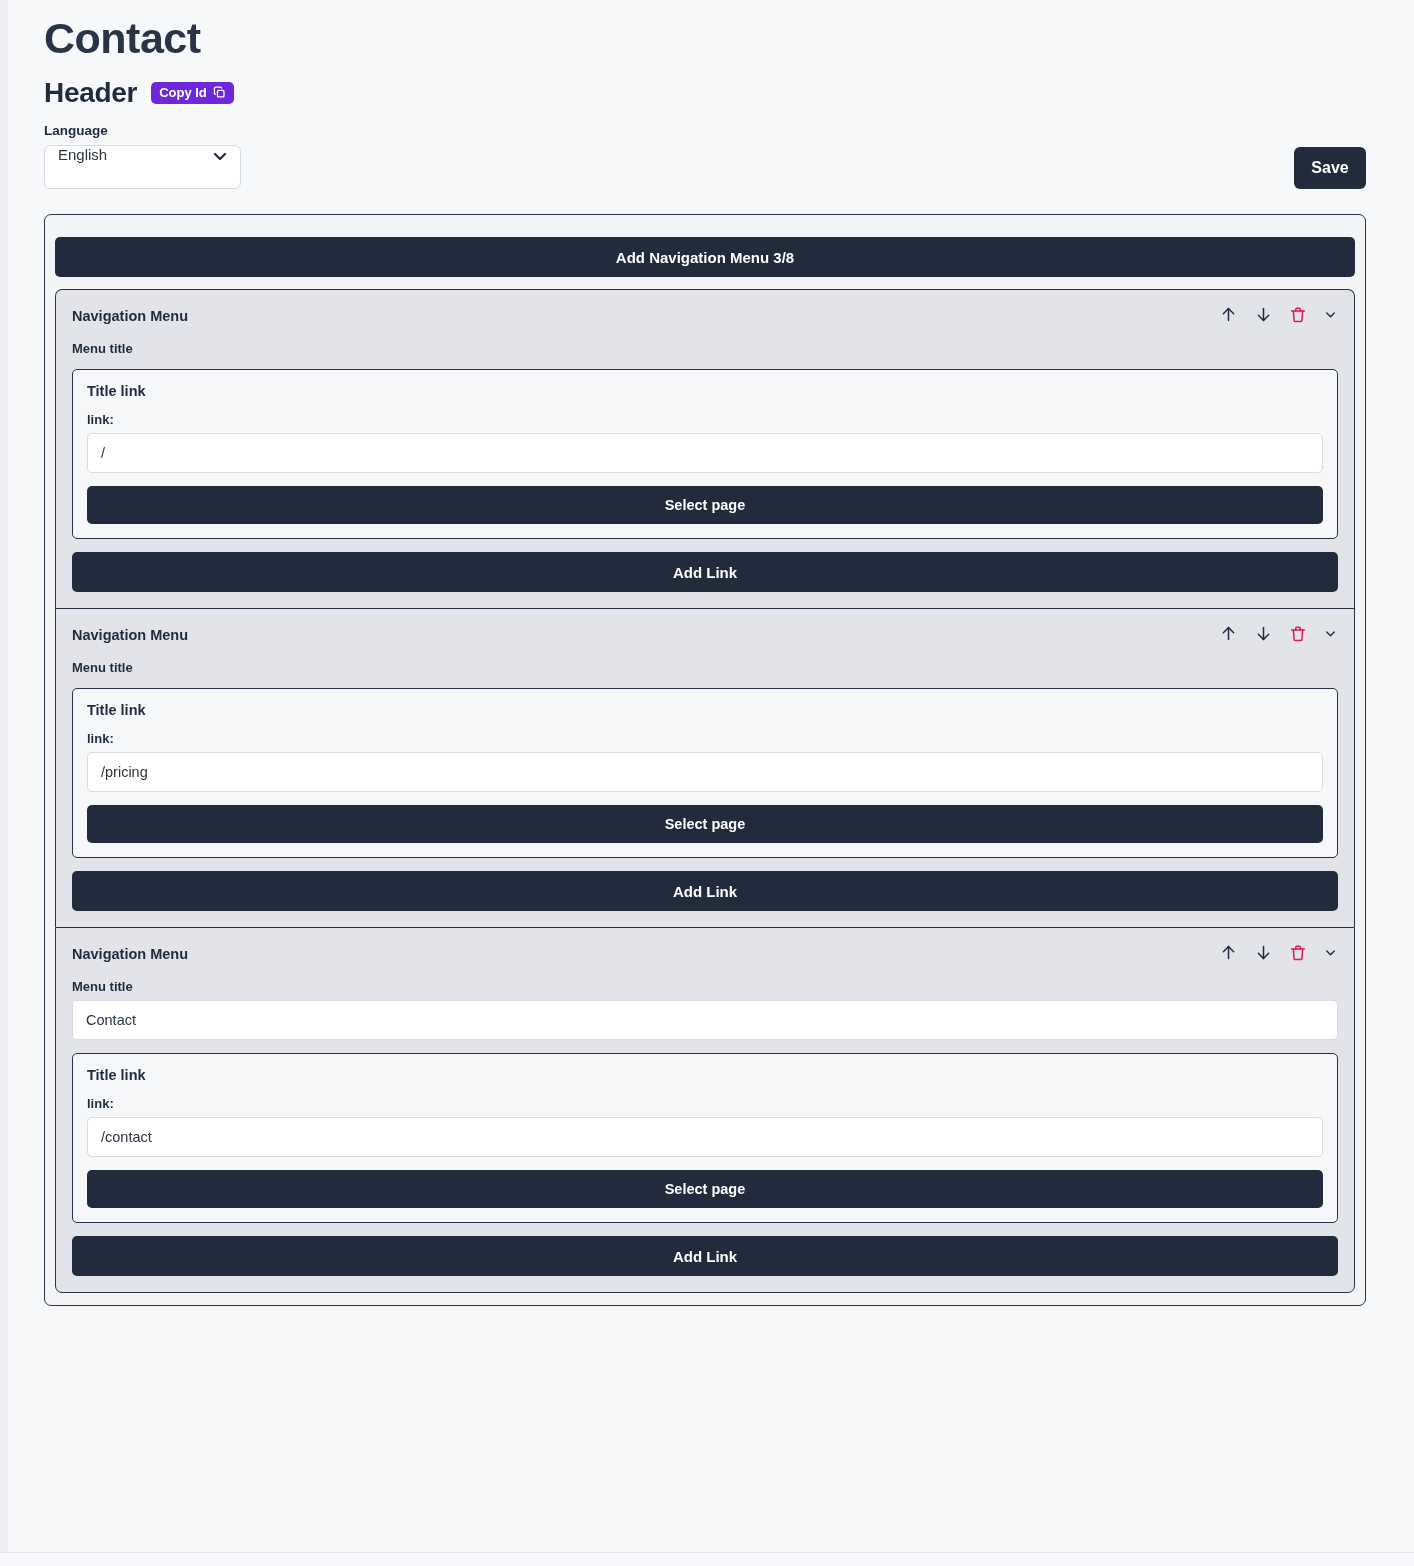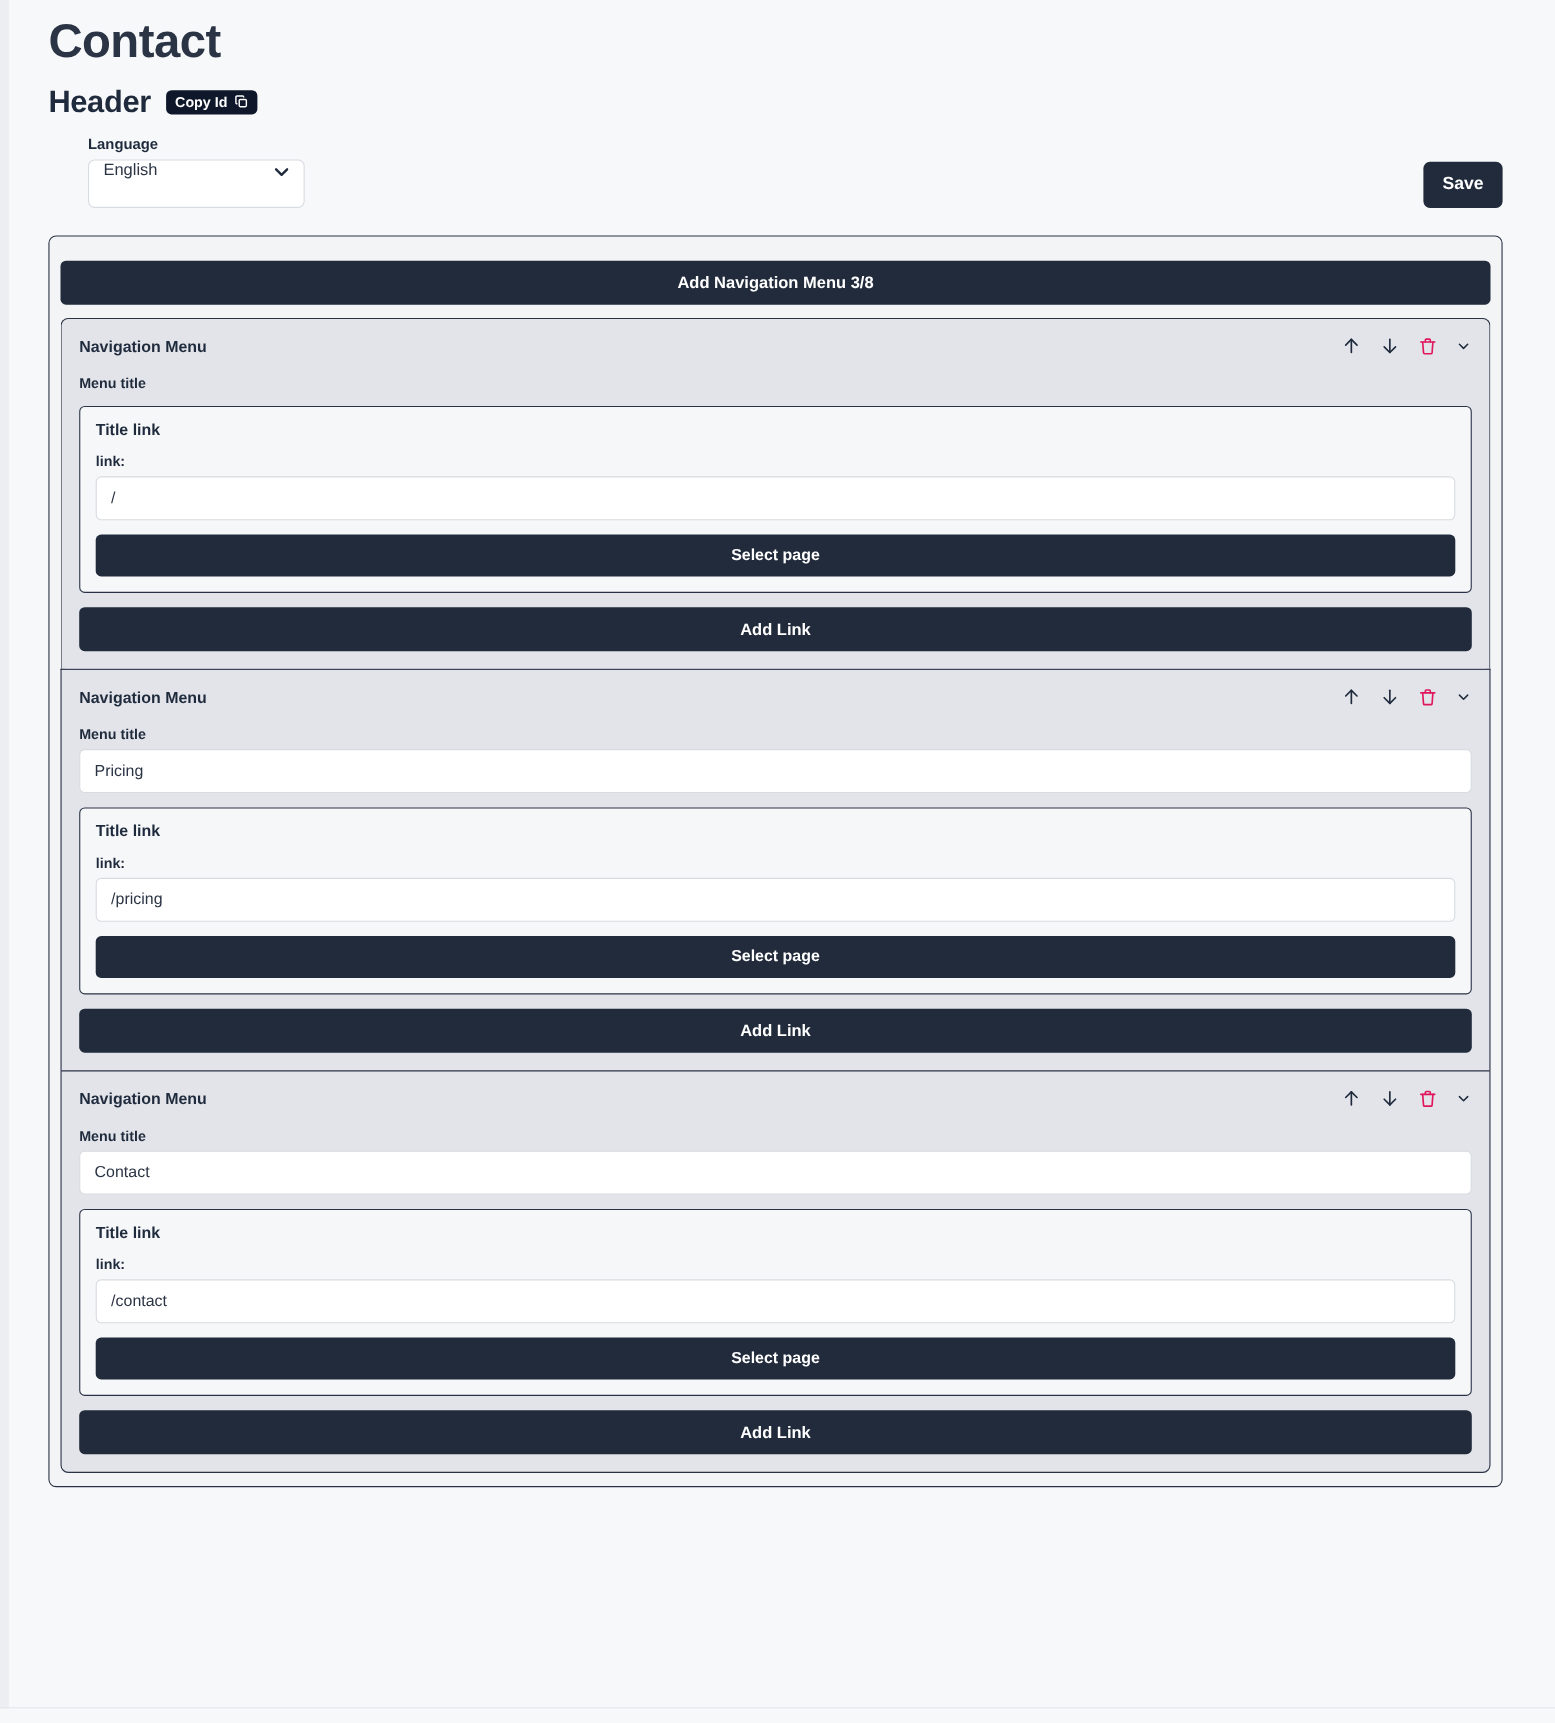"Copy Id" .copy-id-badge { background: #0f172a -> #6d28d9 }
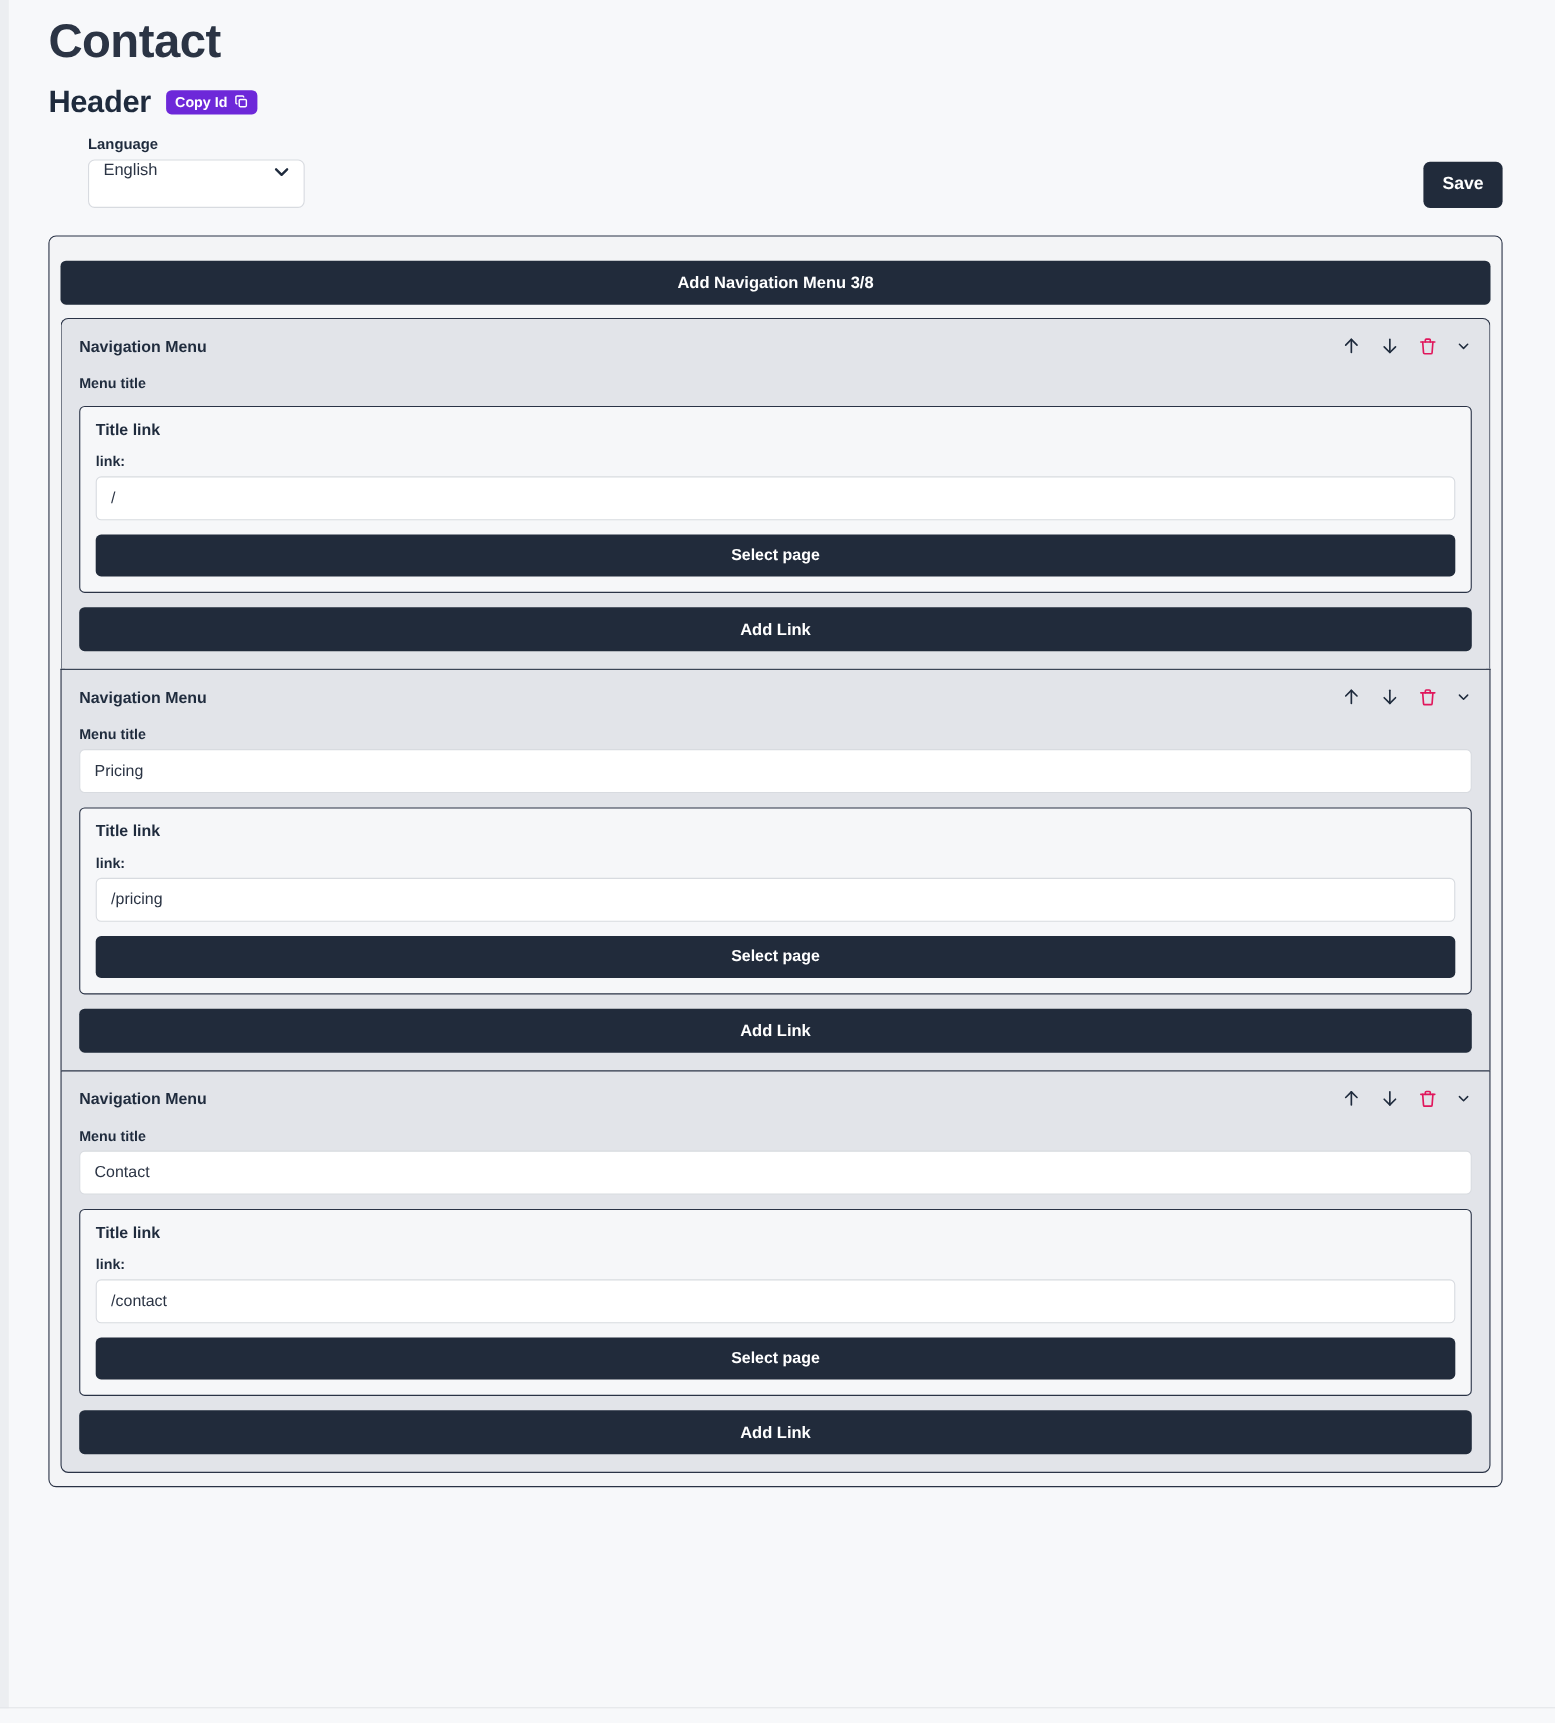"Language" .lang-group { margin-left: 36px -> none }
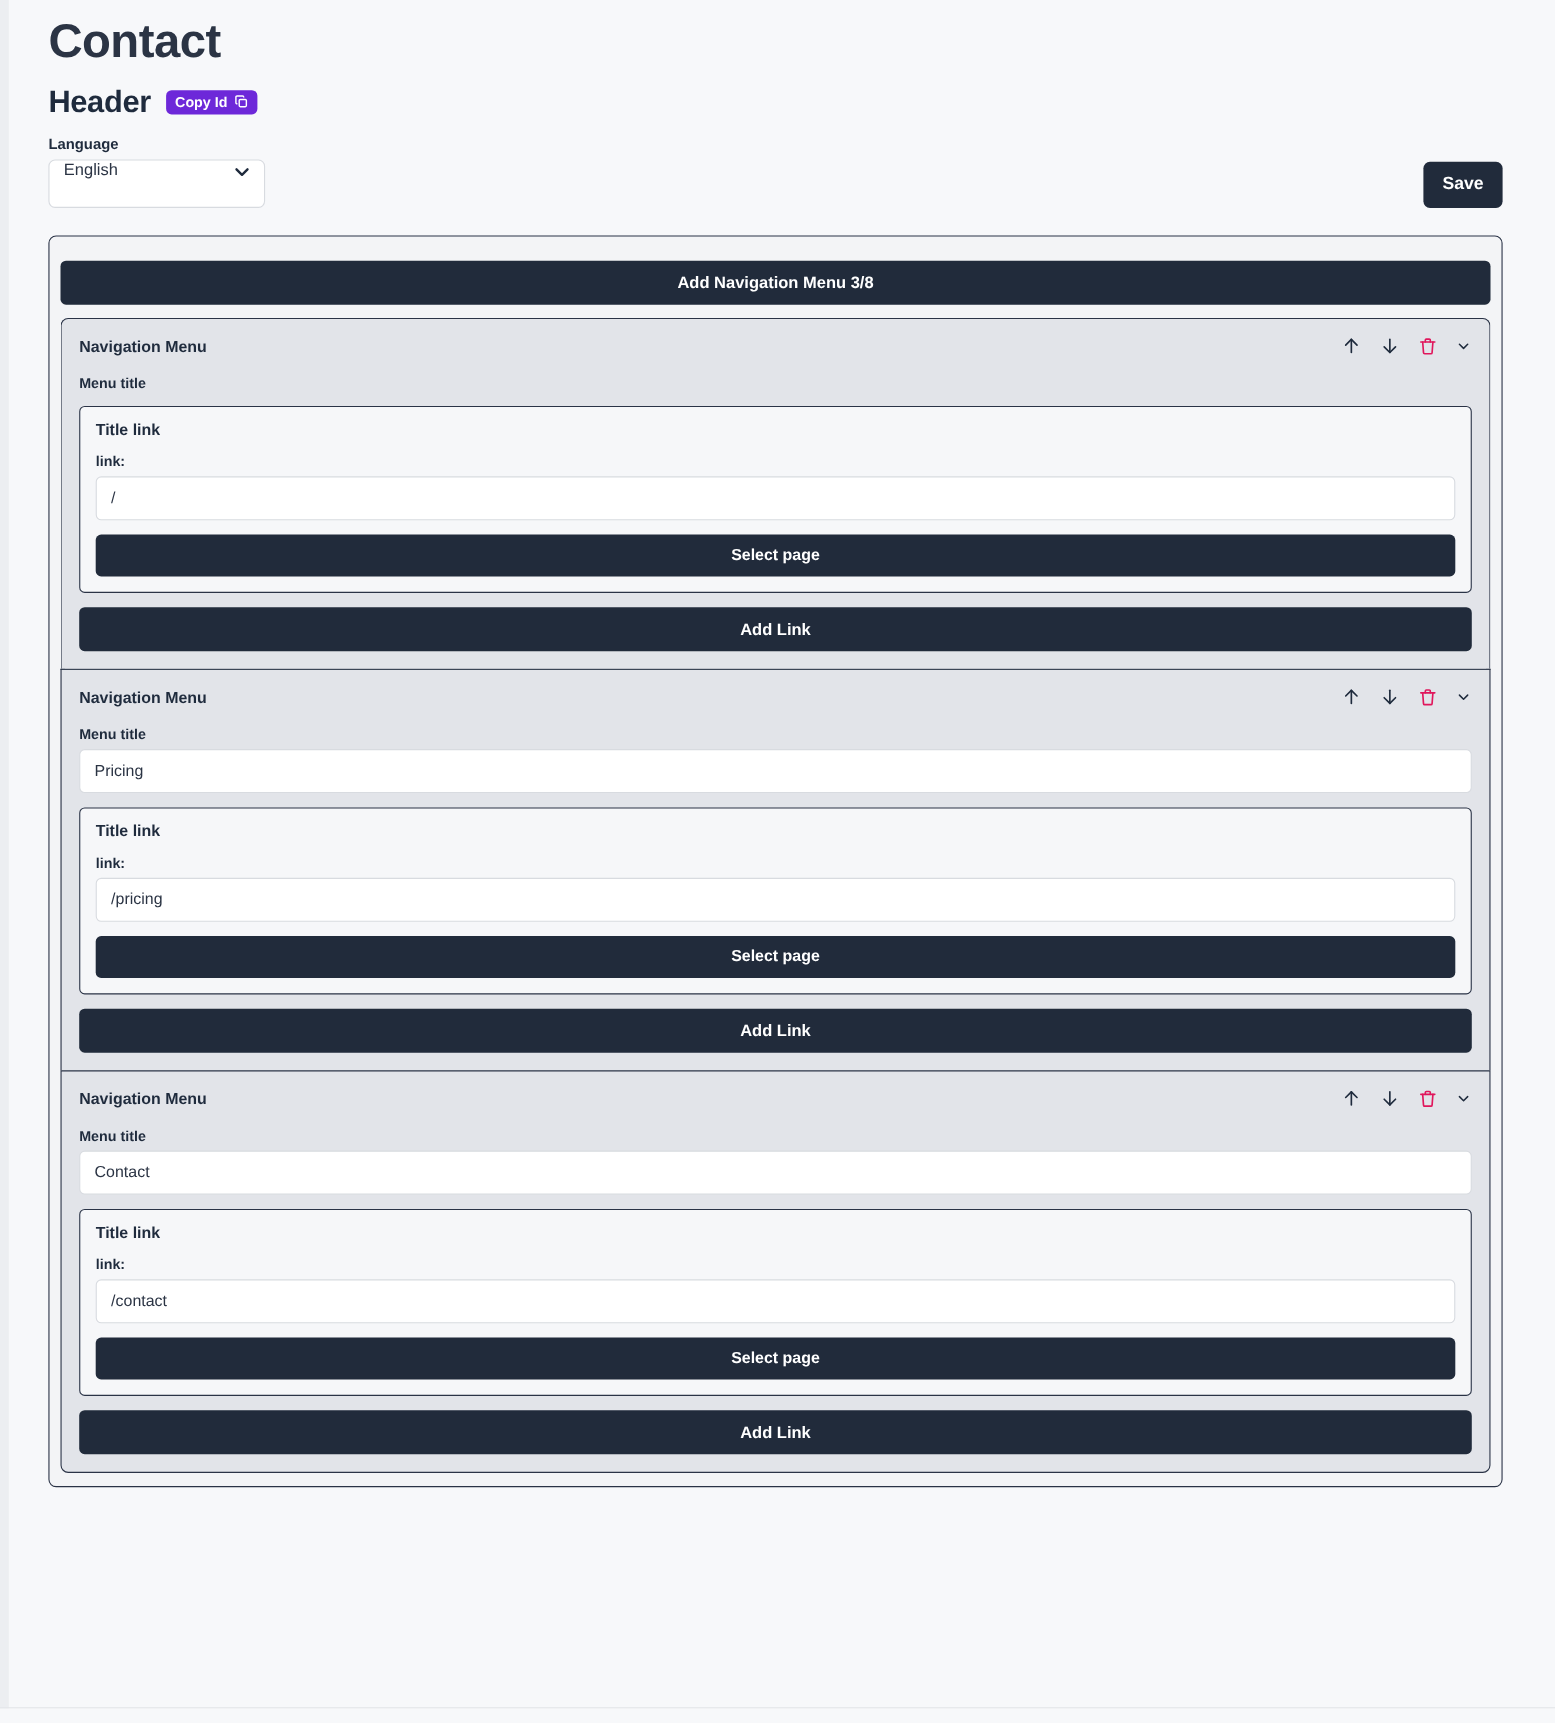"Pricing" input.text-input { html: <input> -> none }
